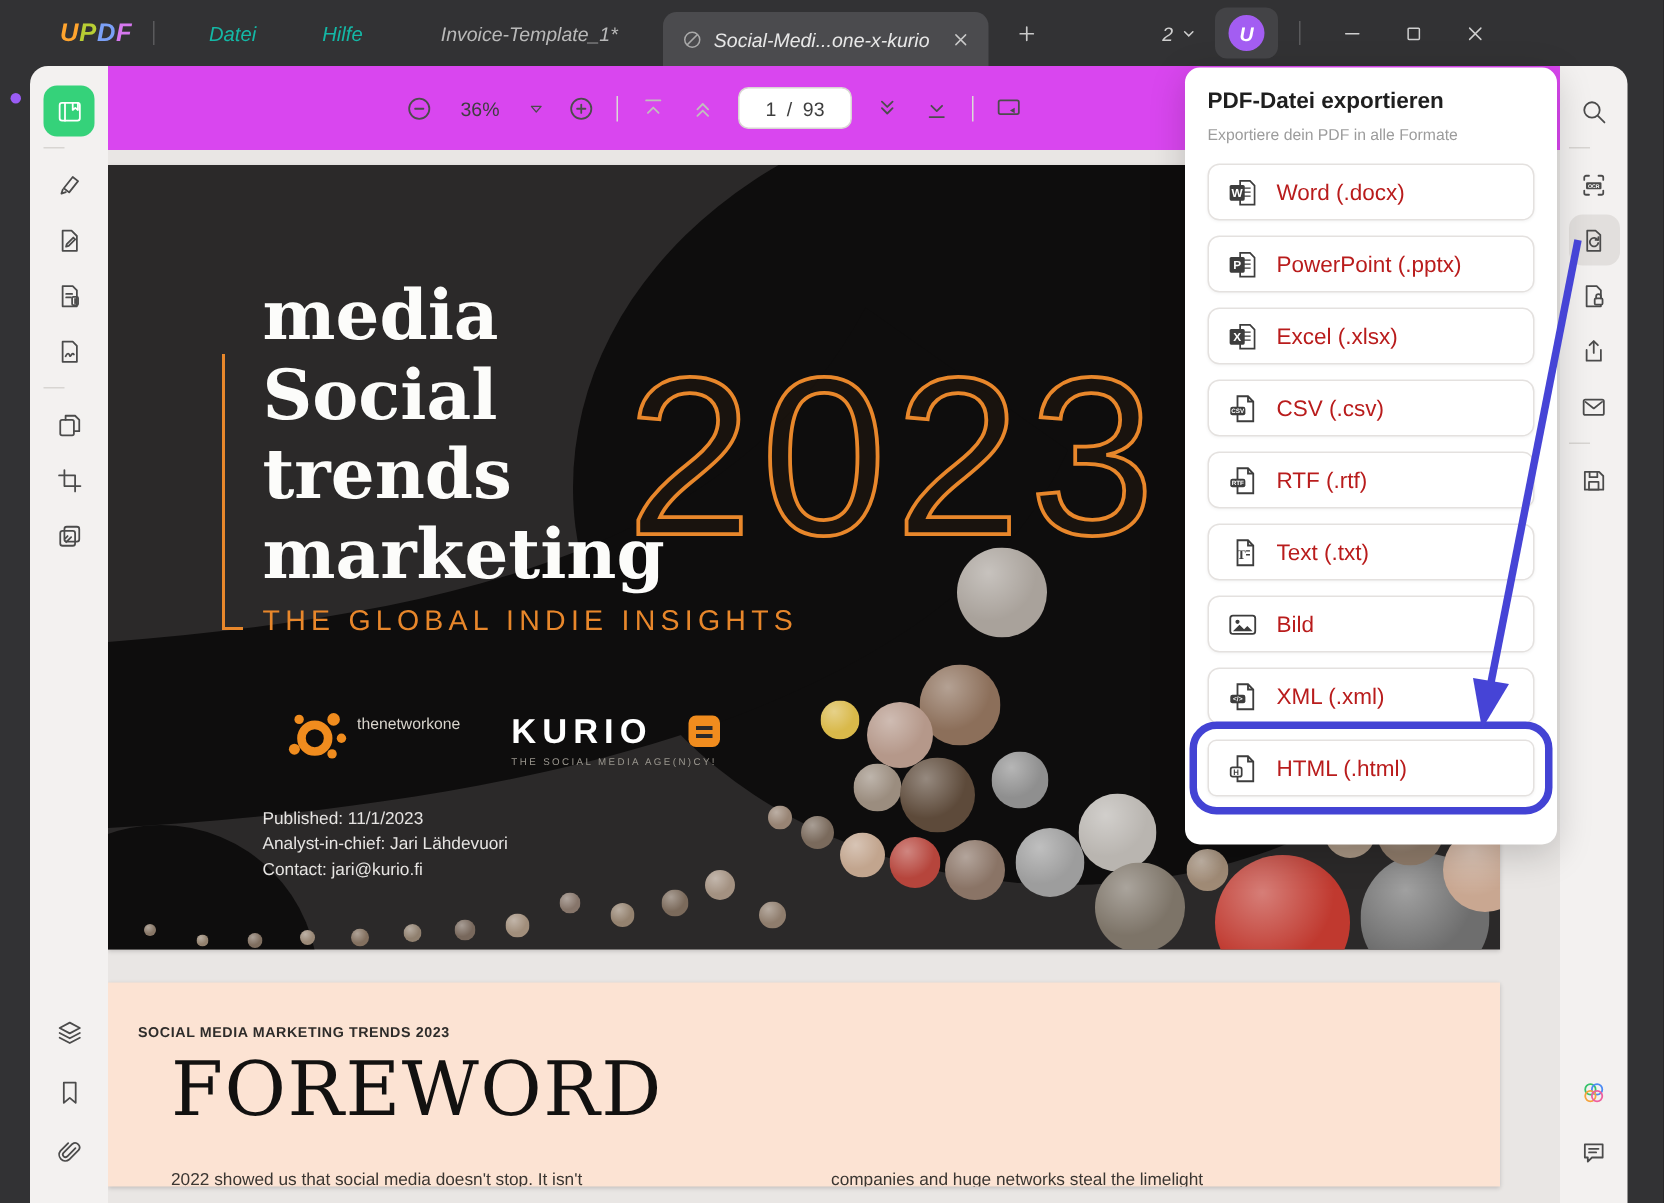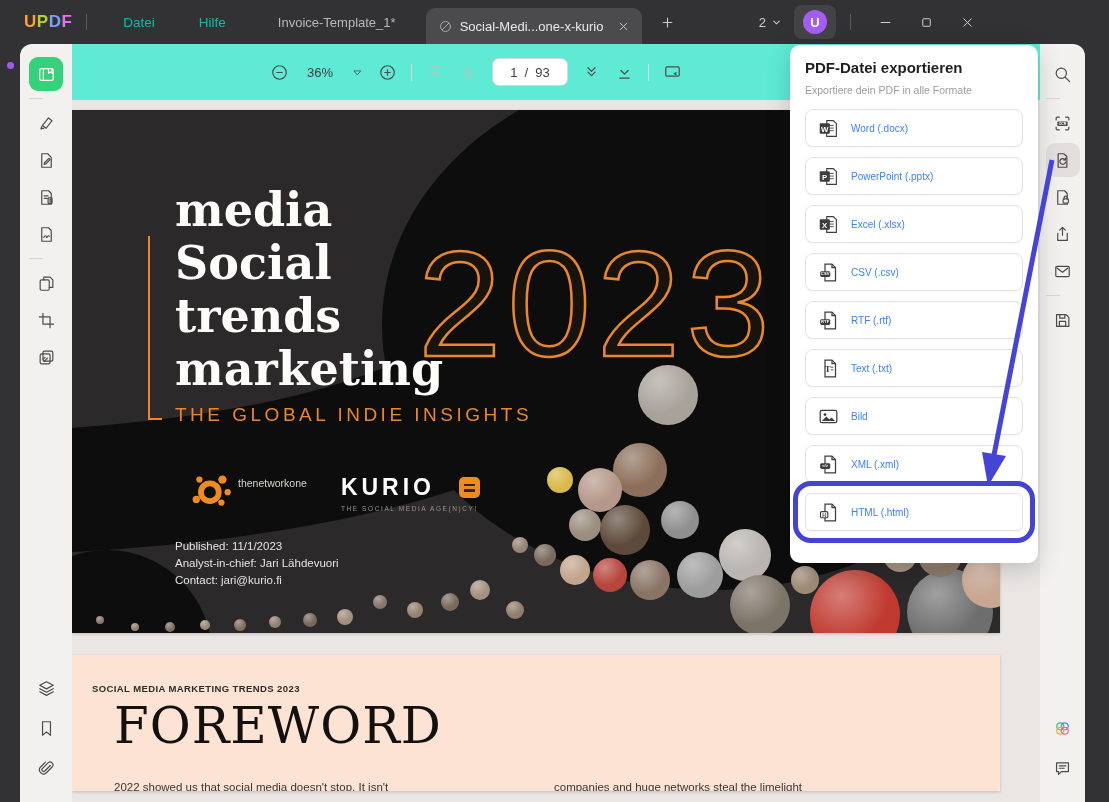"UPDF" .titlebar { font-style: none -> italic; left: 0 -> 16px }
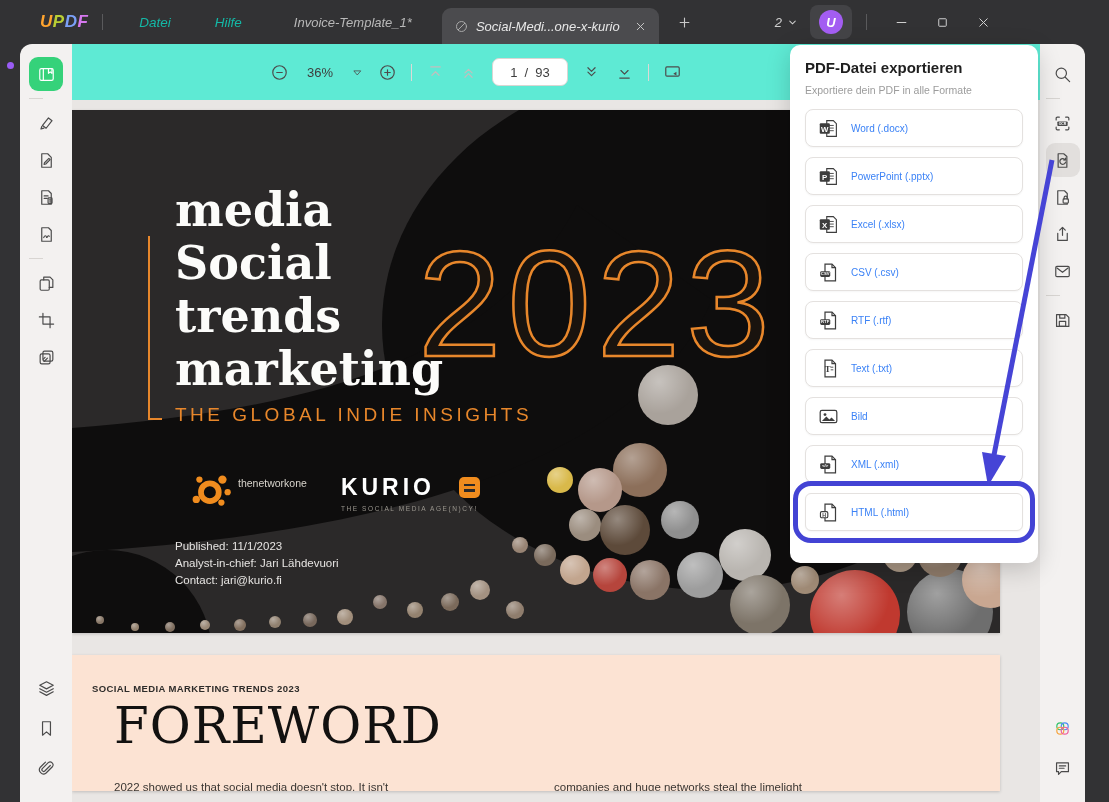"36%" .toolbar { background: #5eead4 -> #d946ef }
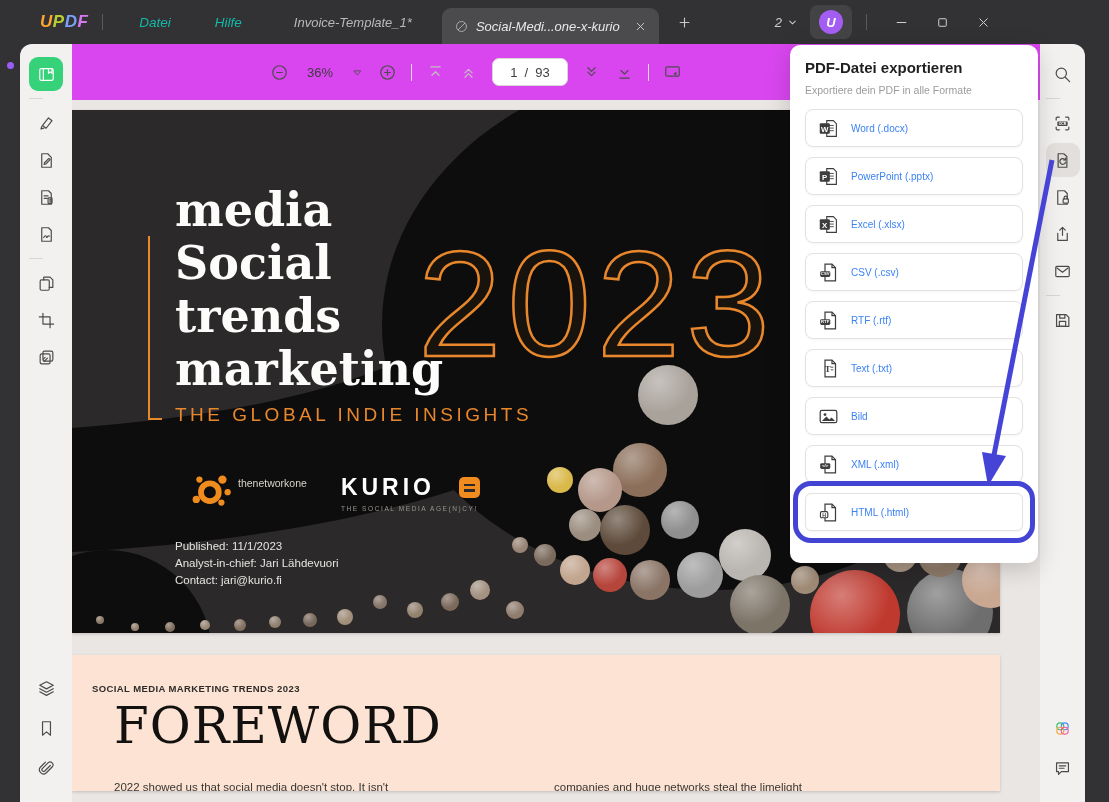"Word (.docx)" .export-btn .lbl { color: #3b82f6 -> #b91c1c; font-size: 10px -> 15px }
